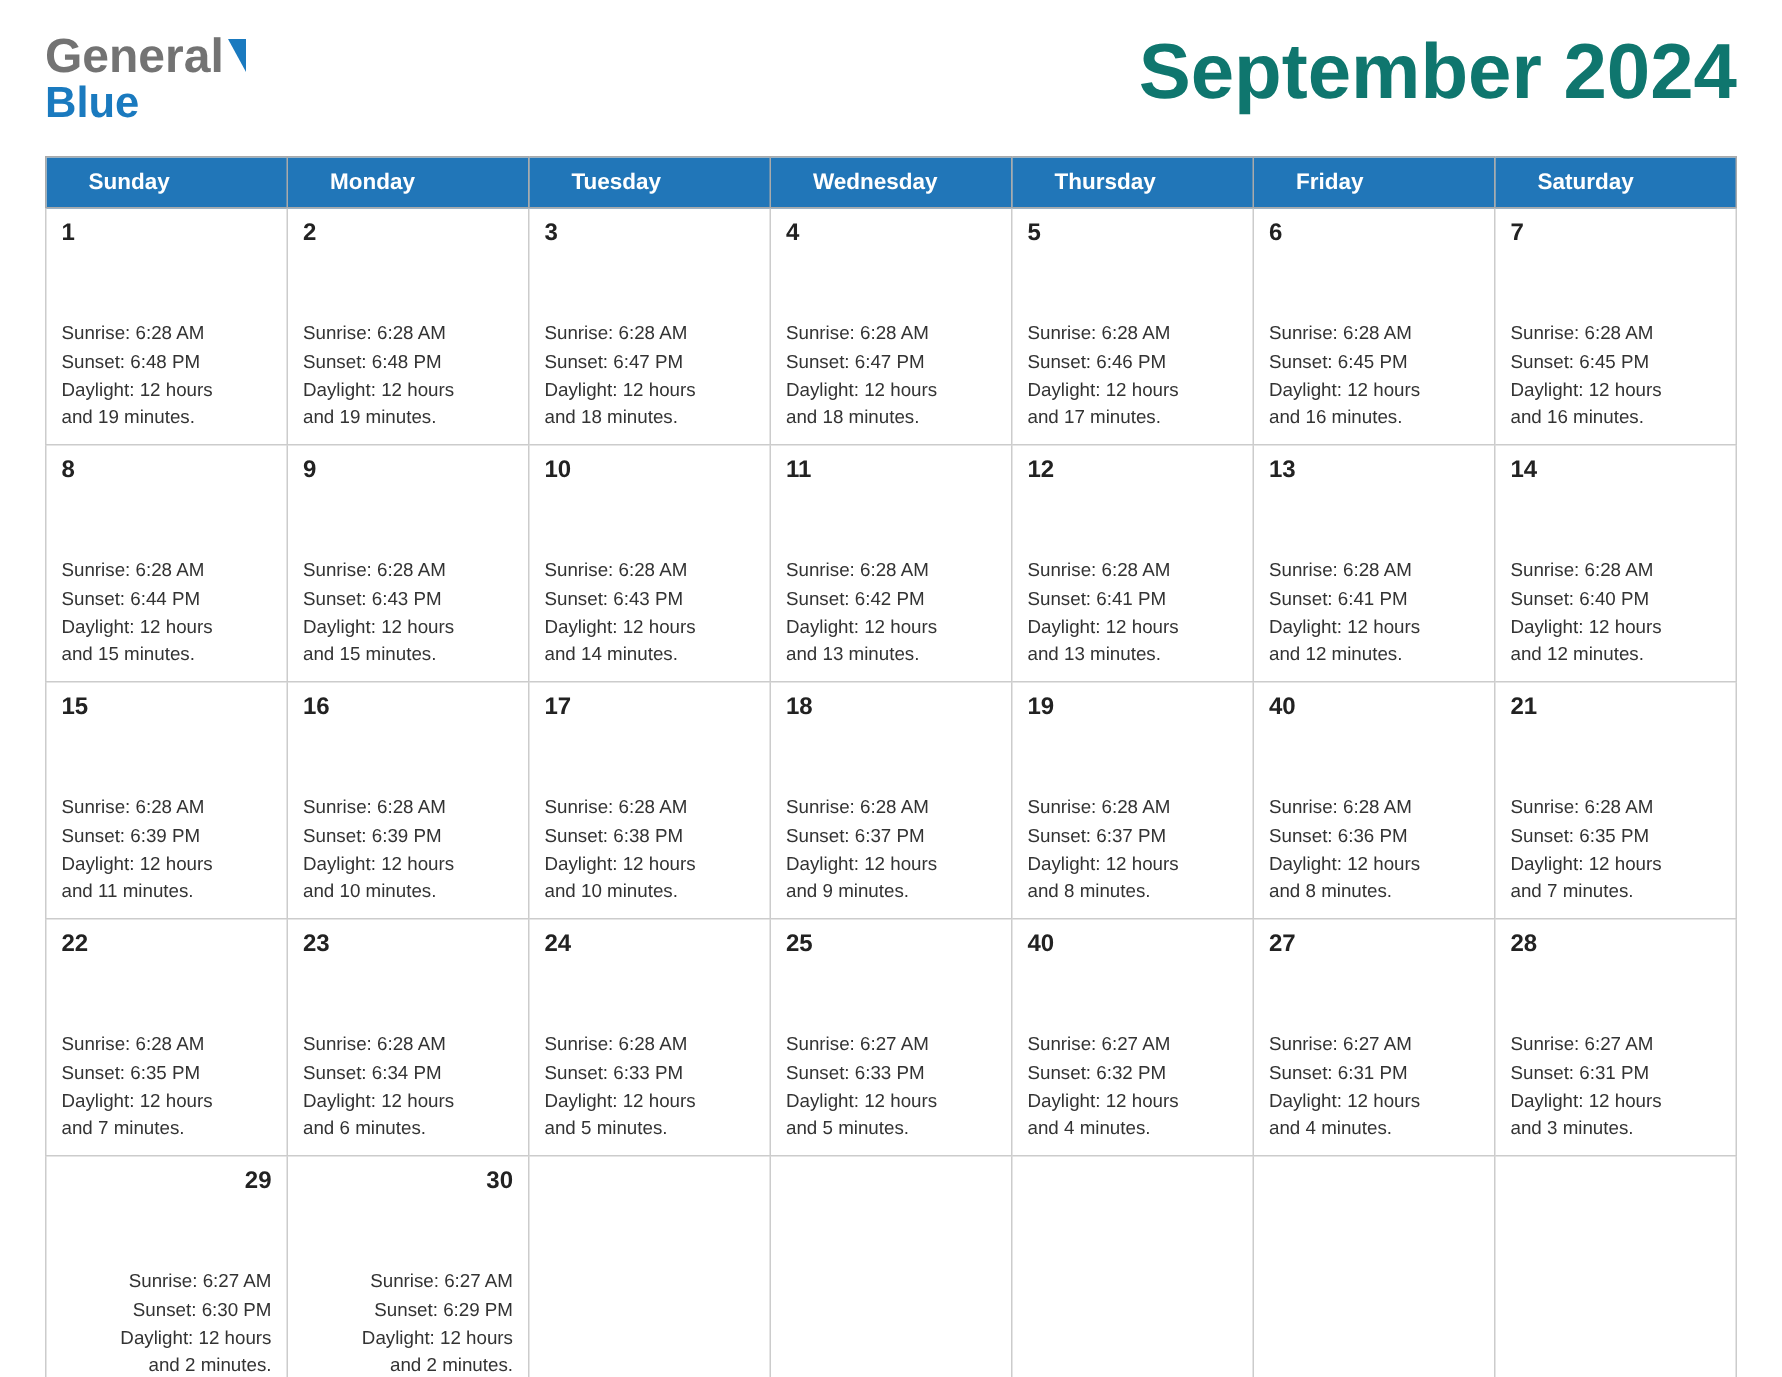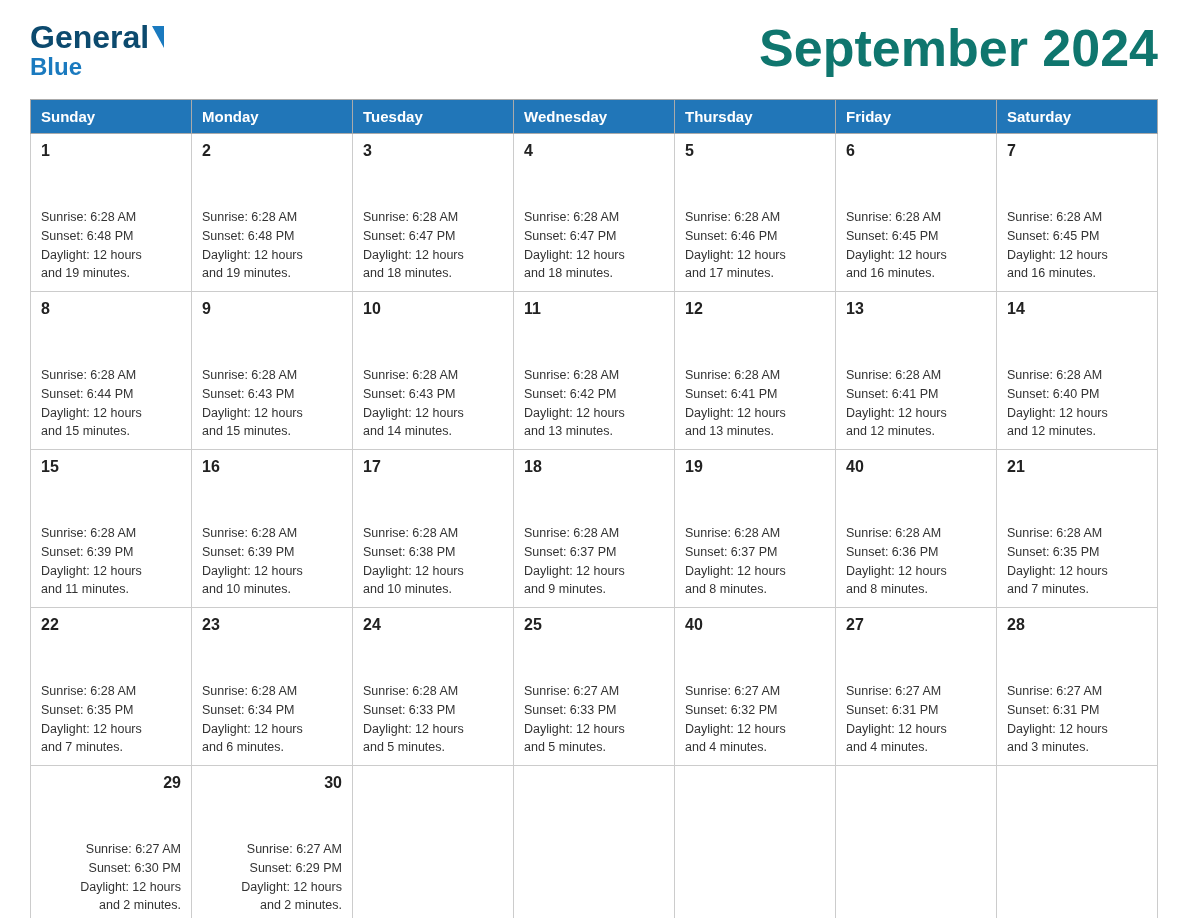"General" span { color: #0c4a6e -> #737373 }
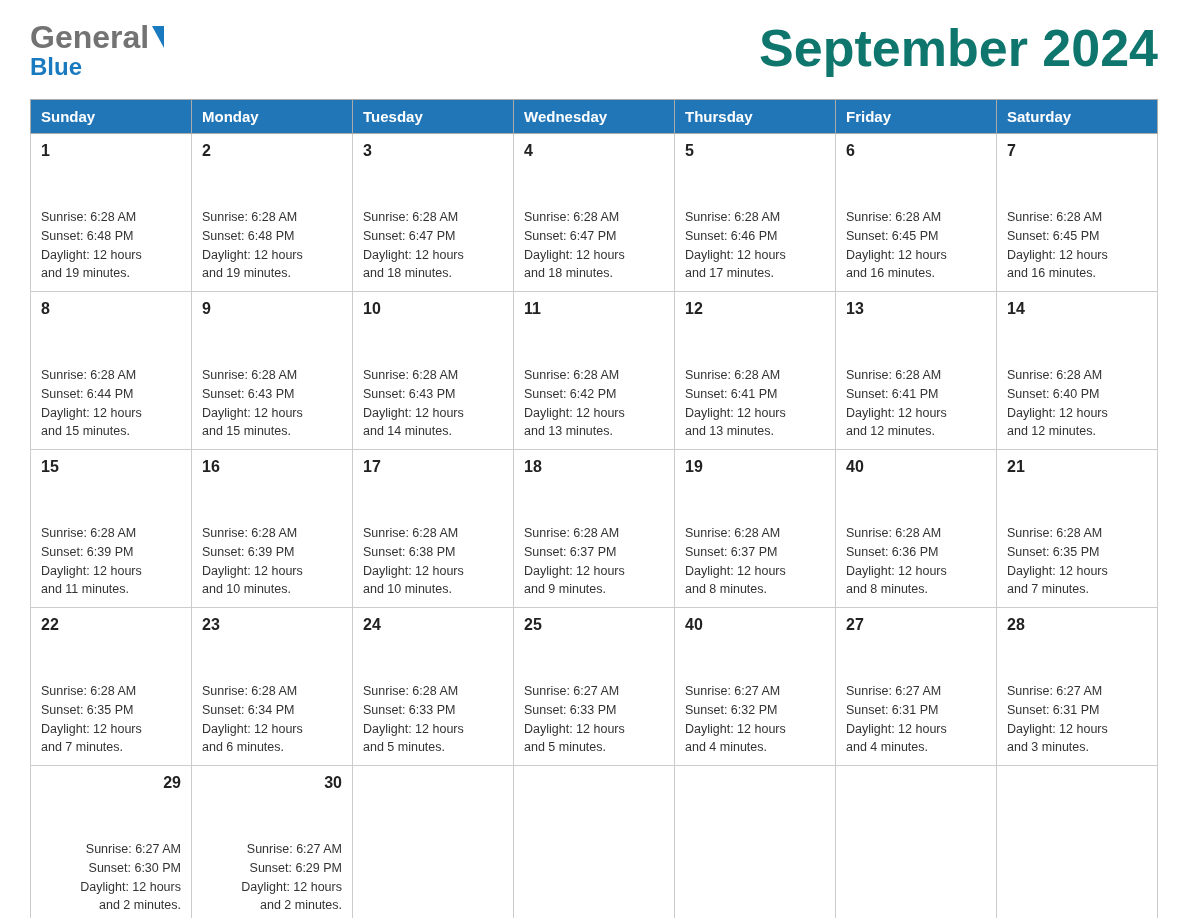"Blue" div { font-size: 24px -> 29px }
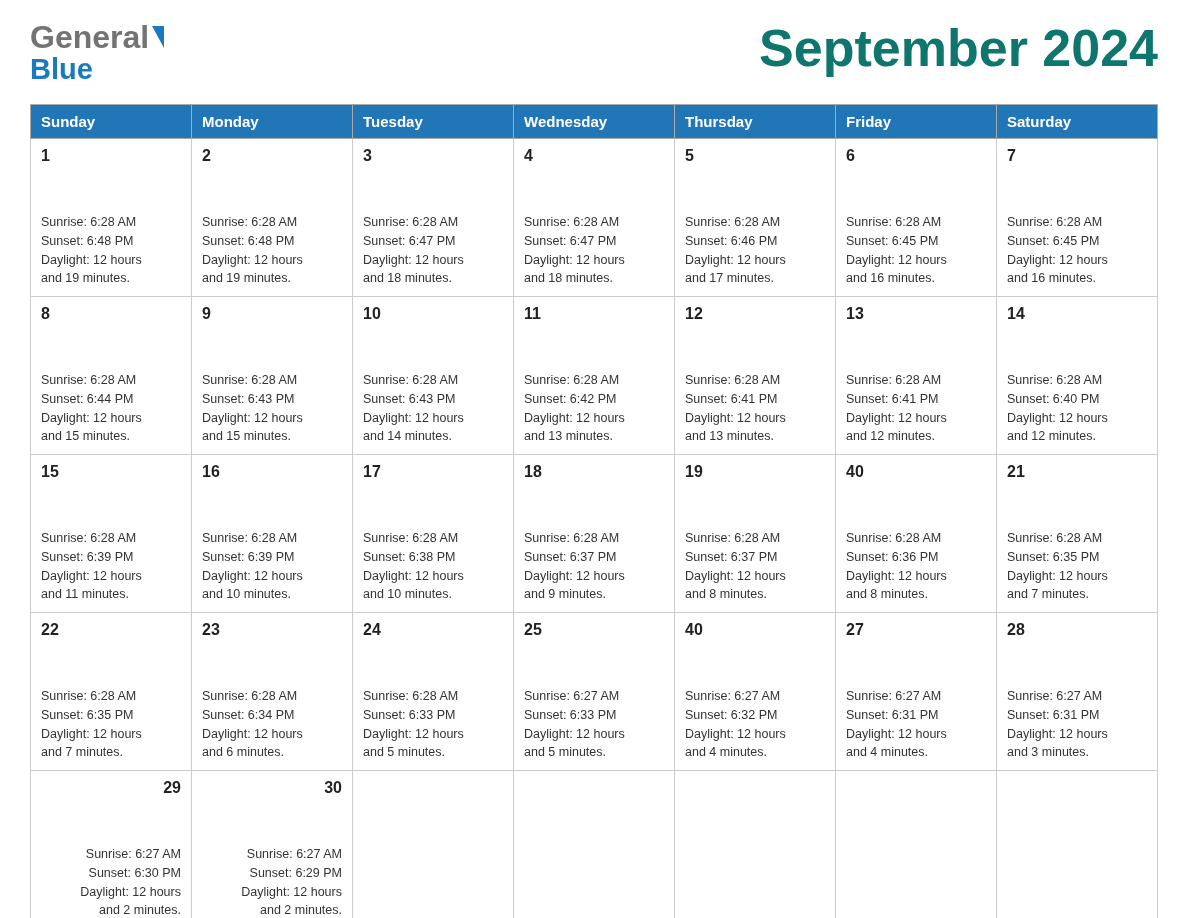"Sunday" thead tr th { padding: 8px 10px -> 8px 28px }
